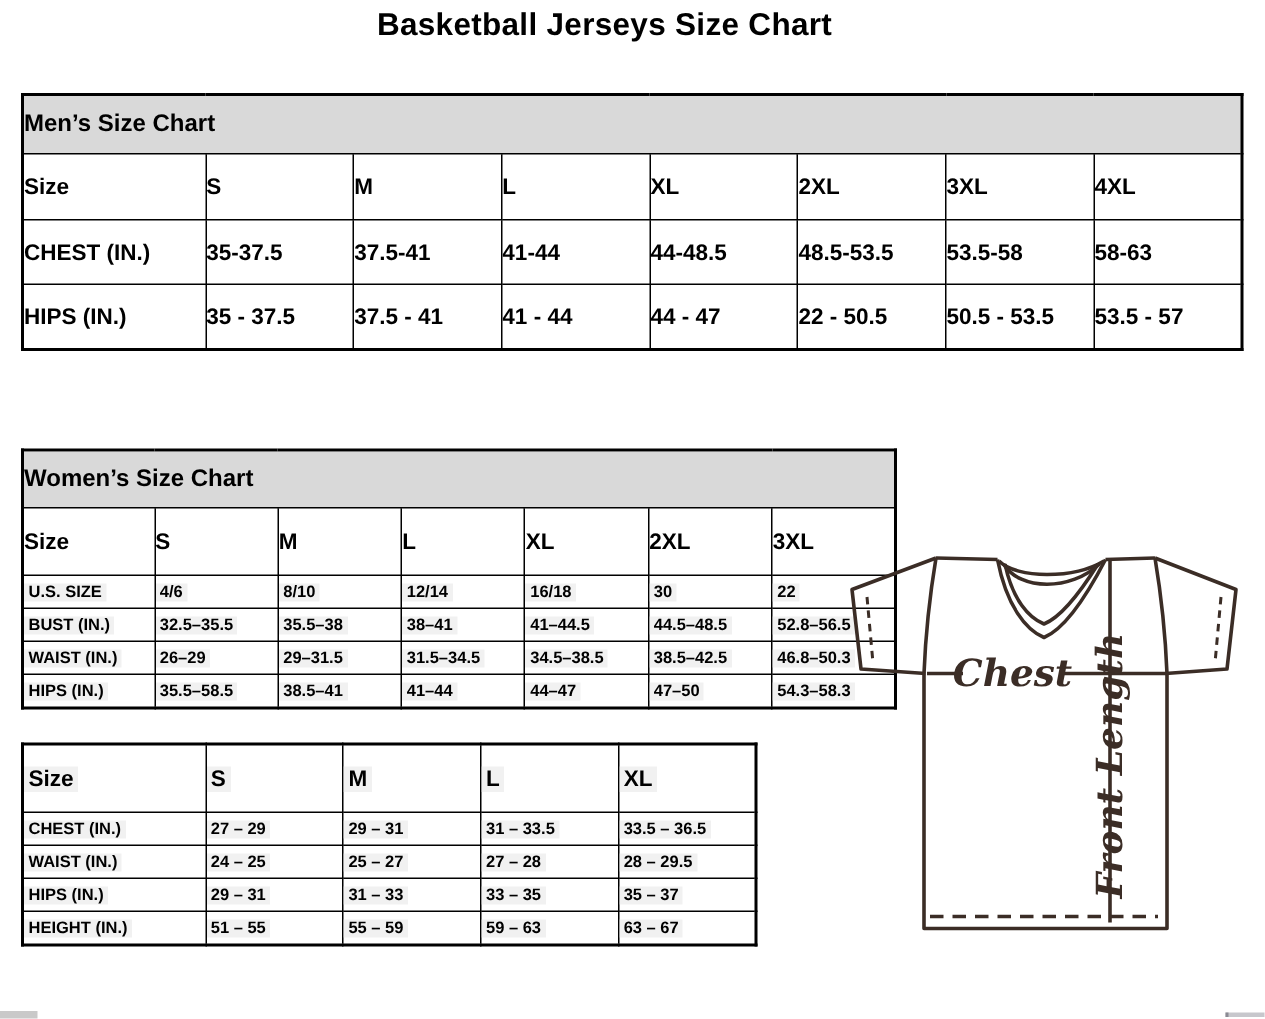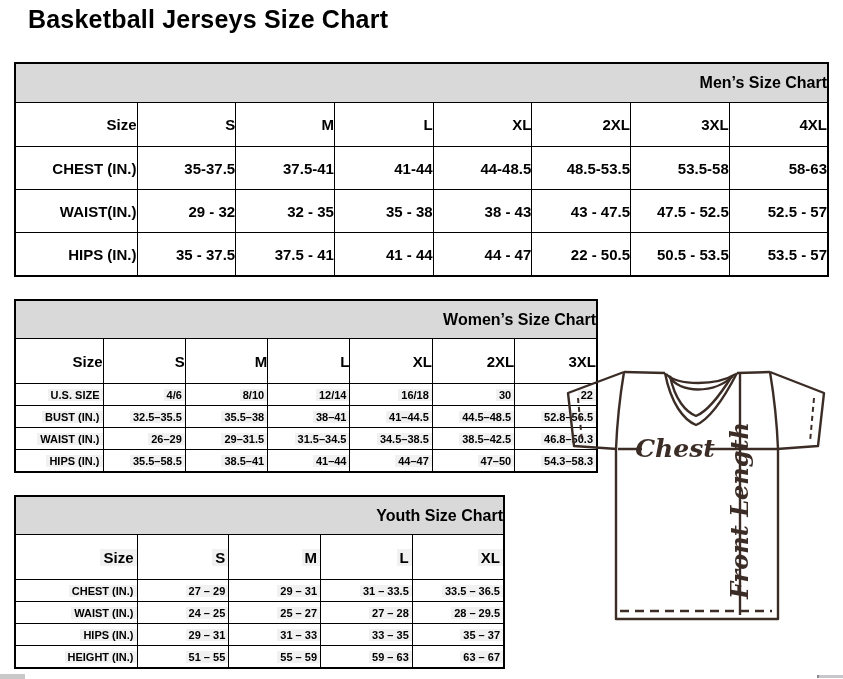"Basketball Jerseys Size Chart" .page-title { font-size: 25px -> 21px; padding-left: 28px -> none; text-align: left -> center }
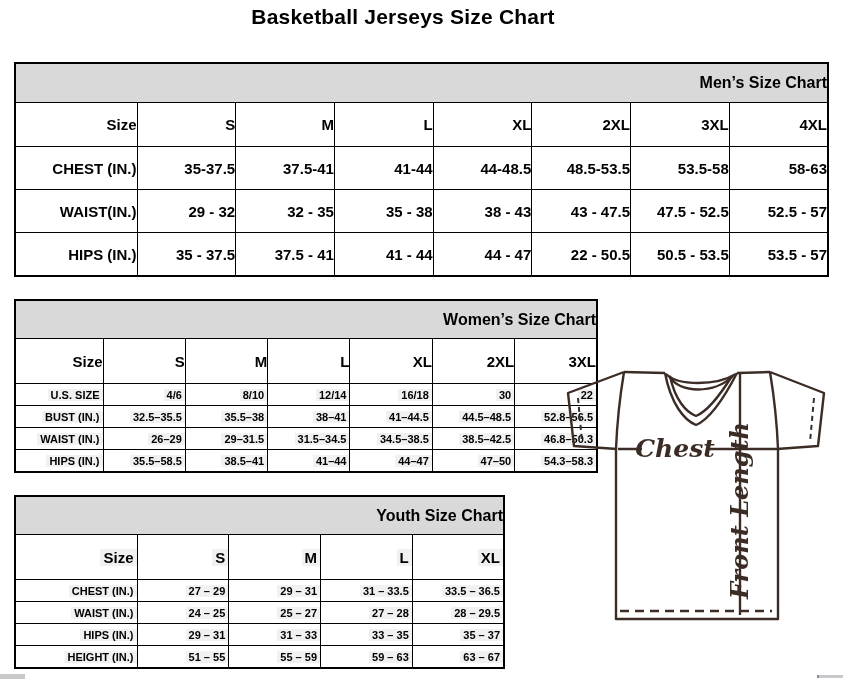"Men’s Size Chart" table.tbl { text-align: right -> left }
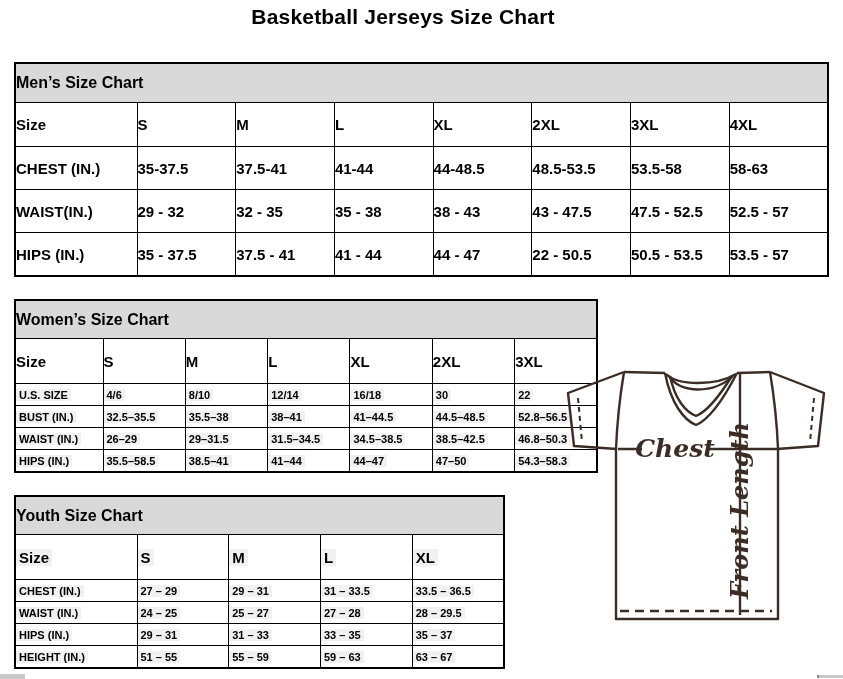"WAIST(IN.)" tr.data-row { html: <tr> <th>WAIST(IN.)</th> <td>29 - 32</td> <td>32 - 35</td> <td>35 - 38</td> <td>38 - 43</td> <td>43 - 47.5</td> <td>47.5 - 52.5</td> <td>52.5 - 57</td> </tr> -> none }
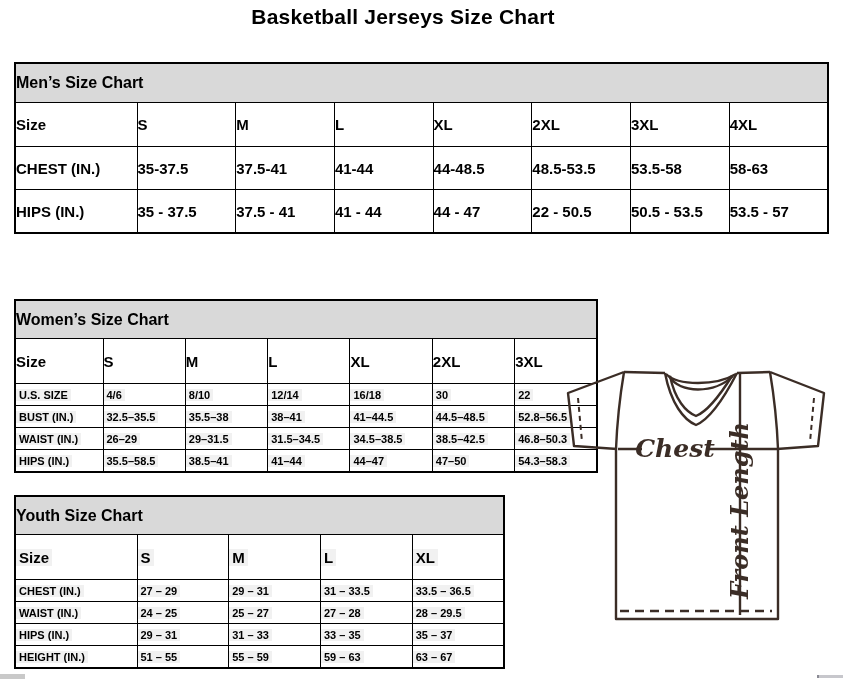"Youth Size Chart" tr.title-row { html: <tr> <td>Youth Size Chart</td> </tr> -> none }
